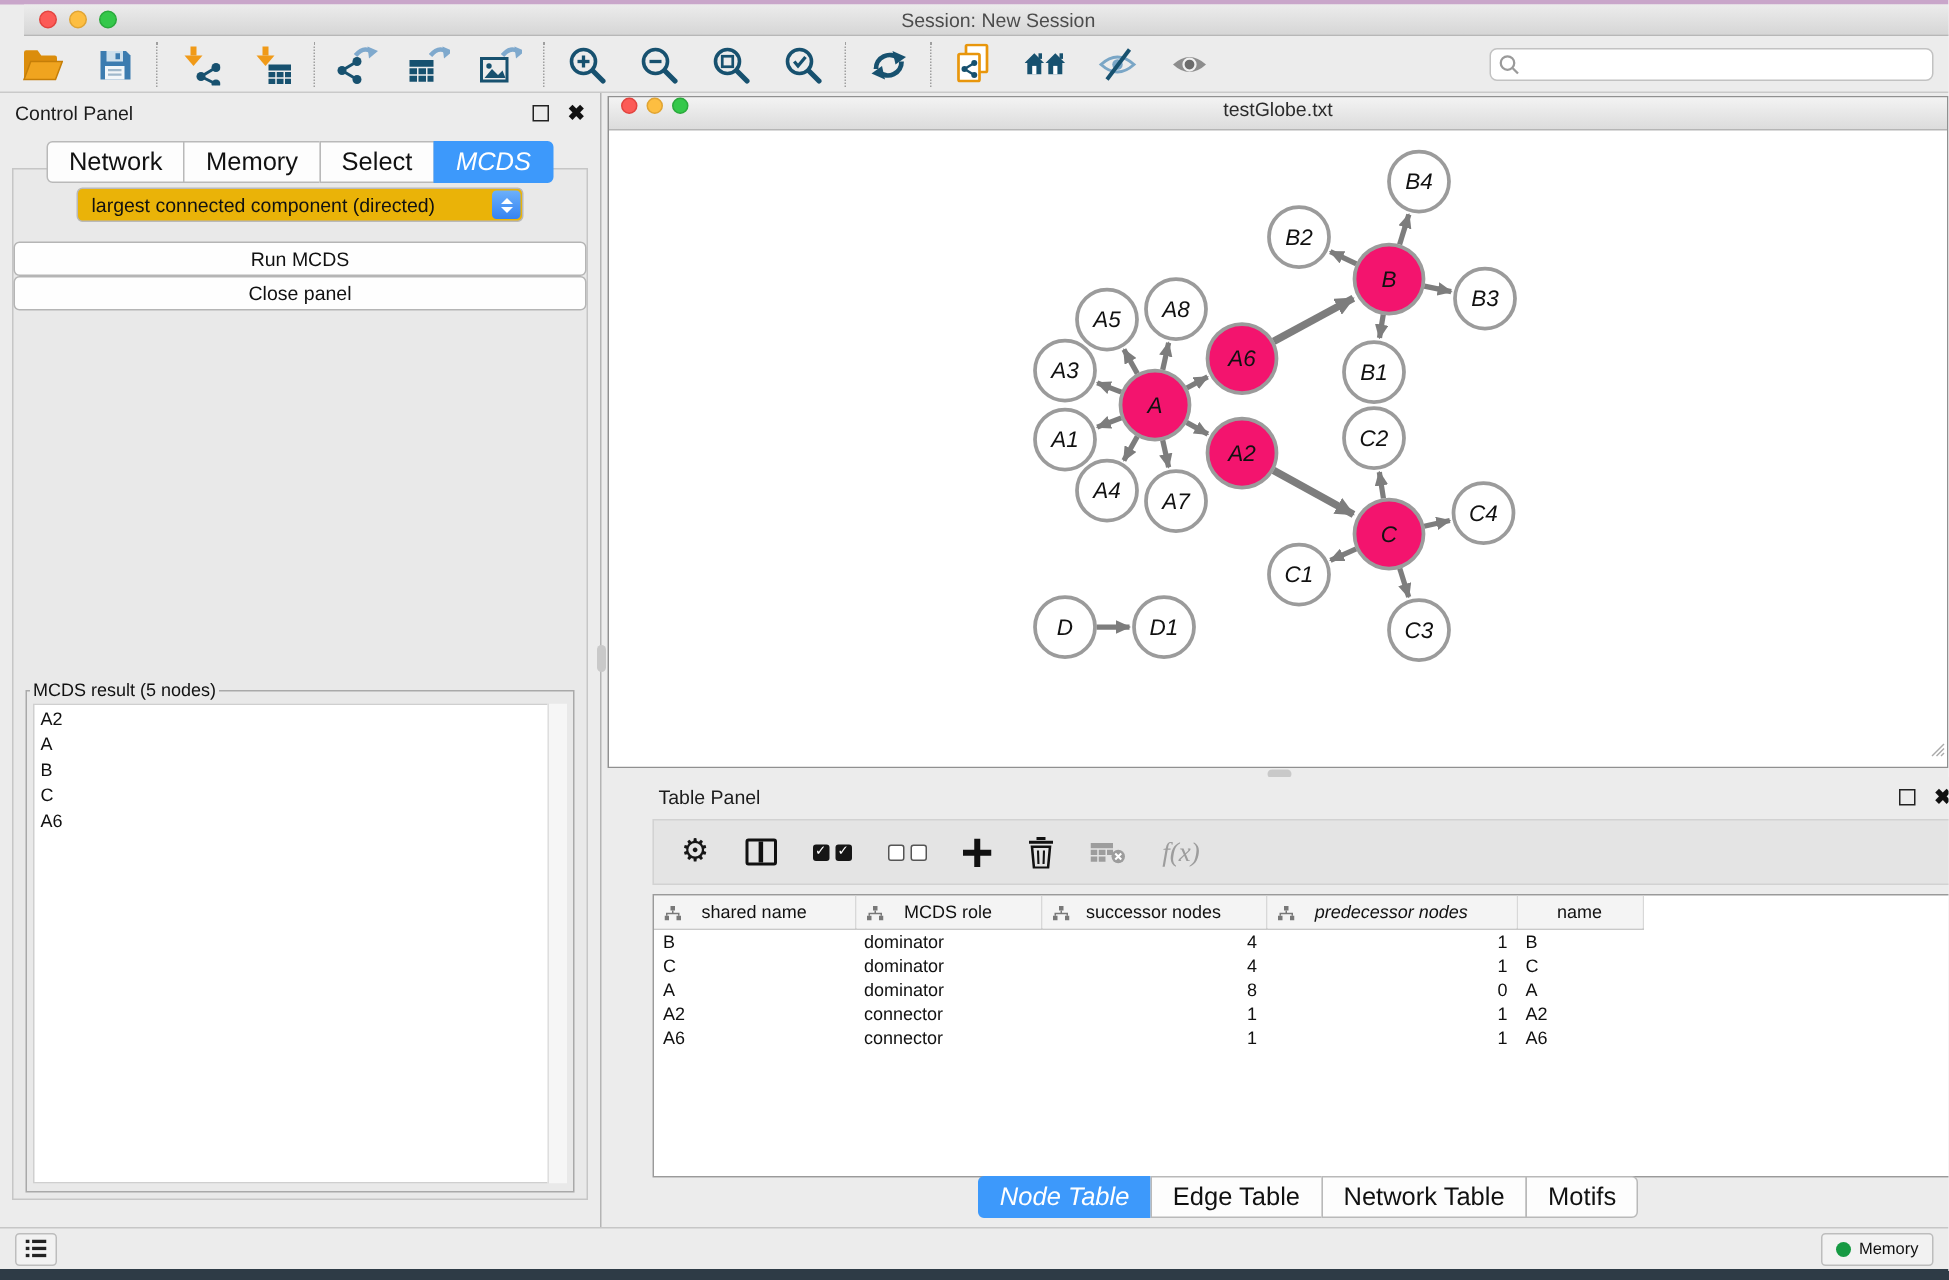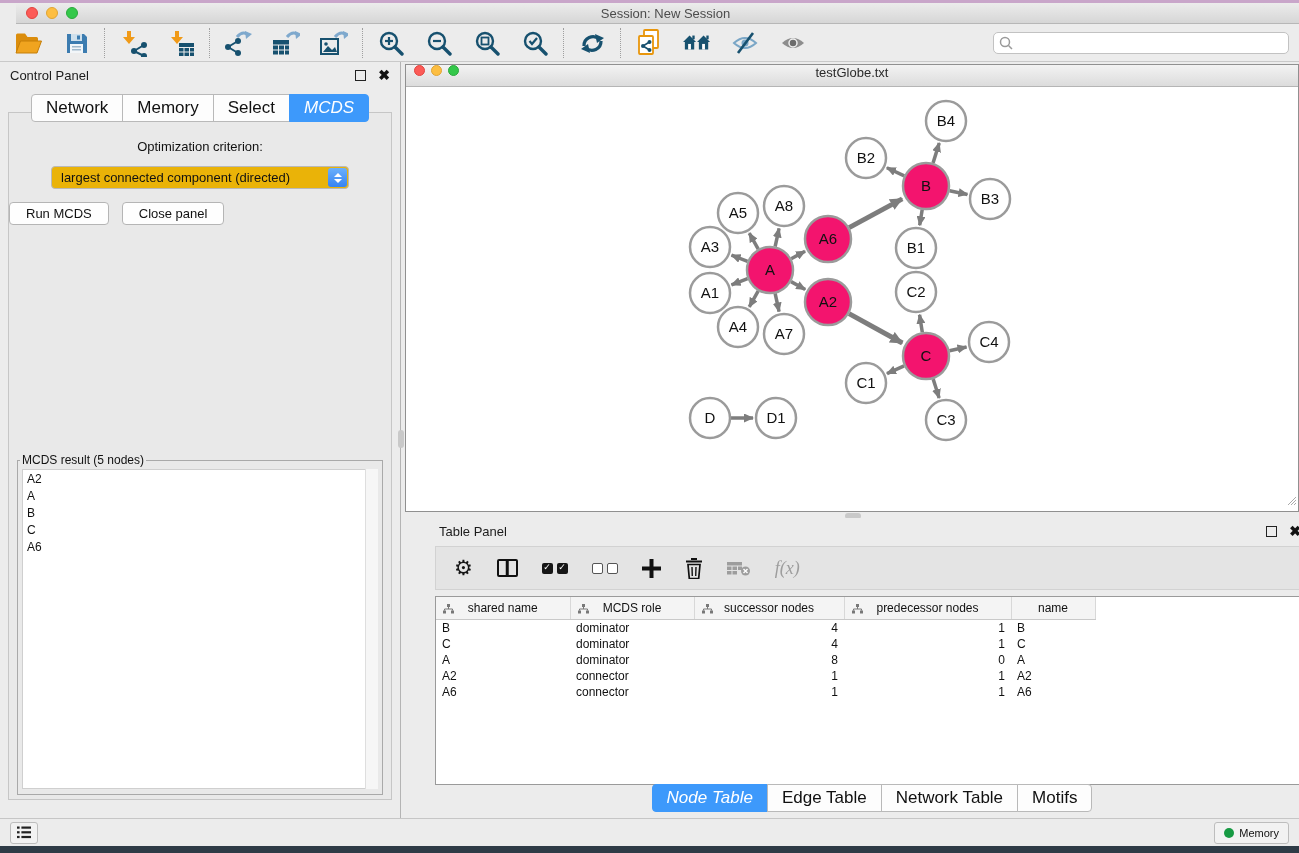"B4" .net-canvas { font-style: none -> italic }
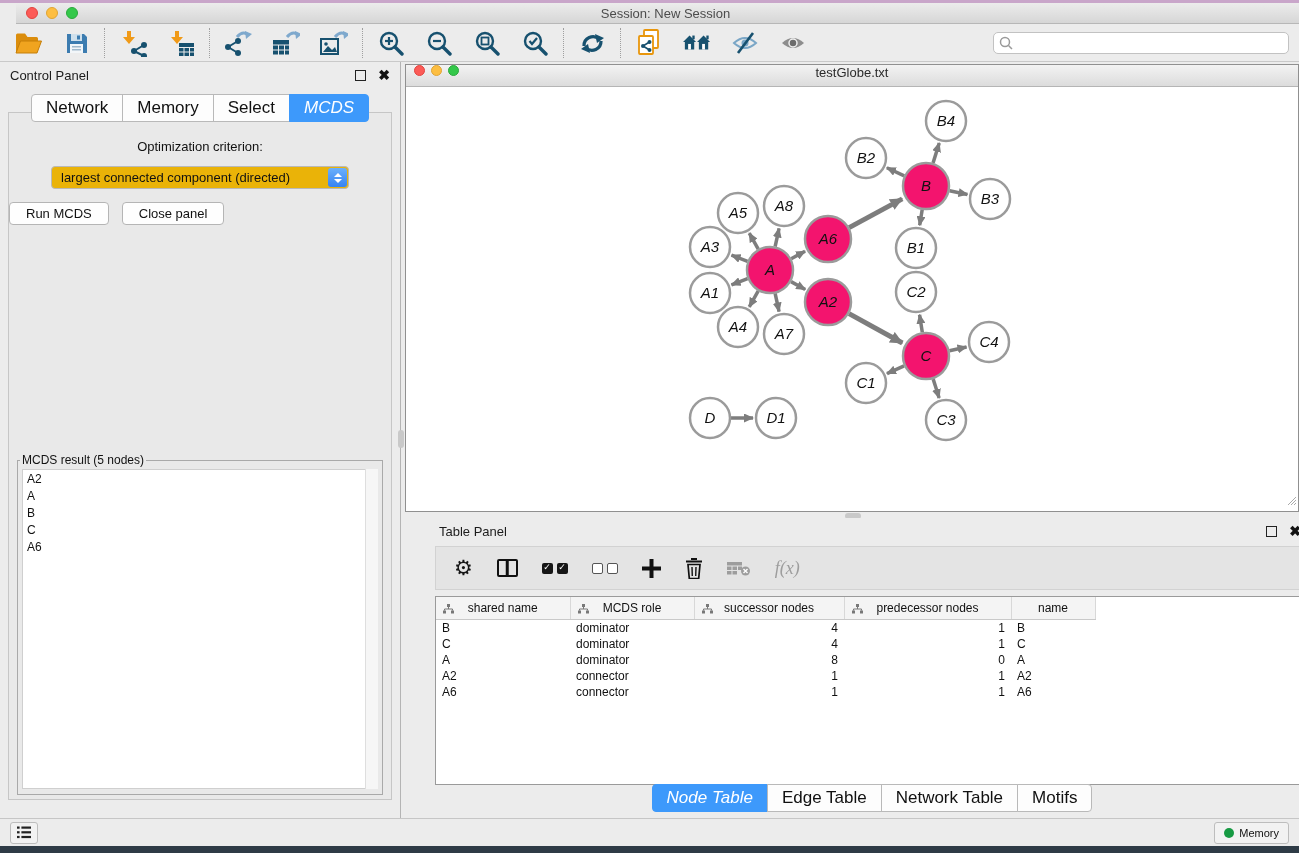"Optimization criterion:" div.opt-label { html: <div>Optimization criterion:</div> -> none }
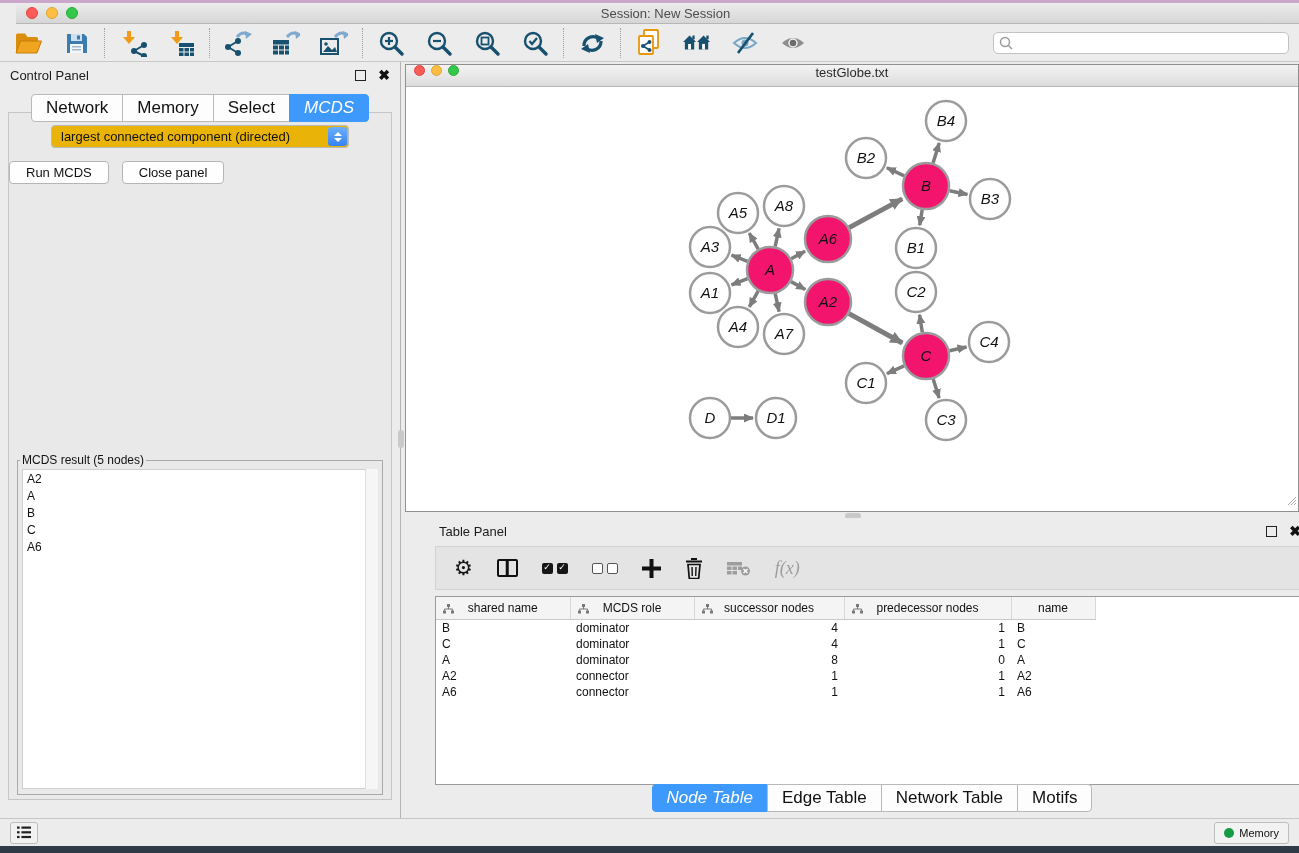"Run MCDS" .btn-row { flex-direction: none -> column; gap: 13px -> 0; justify-content: none -> center }
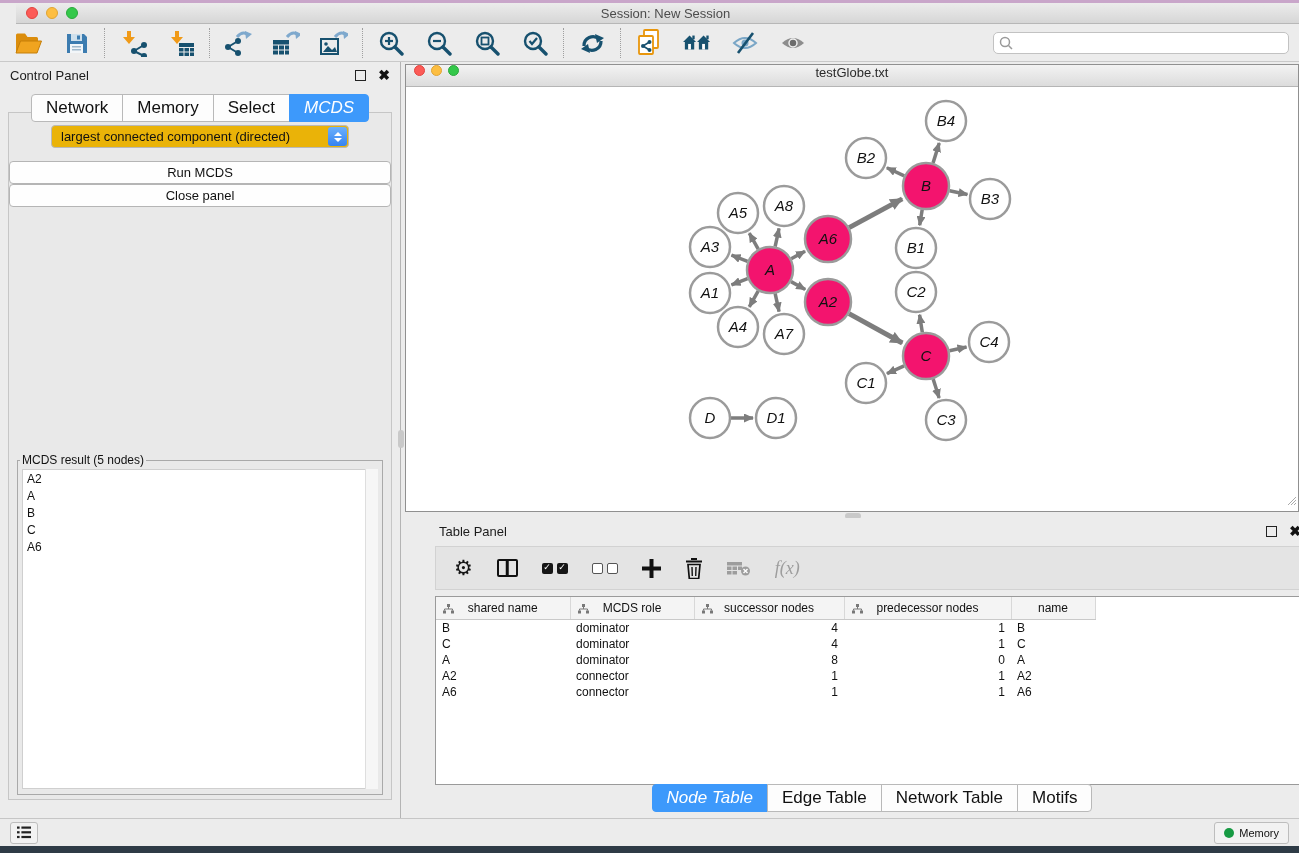"predecessor nodes" th { font-style: none -> italic }
